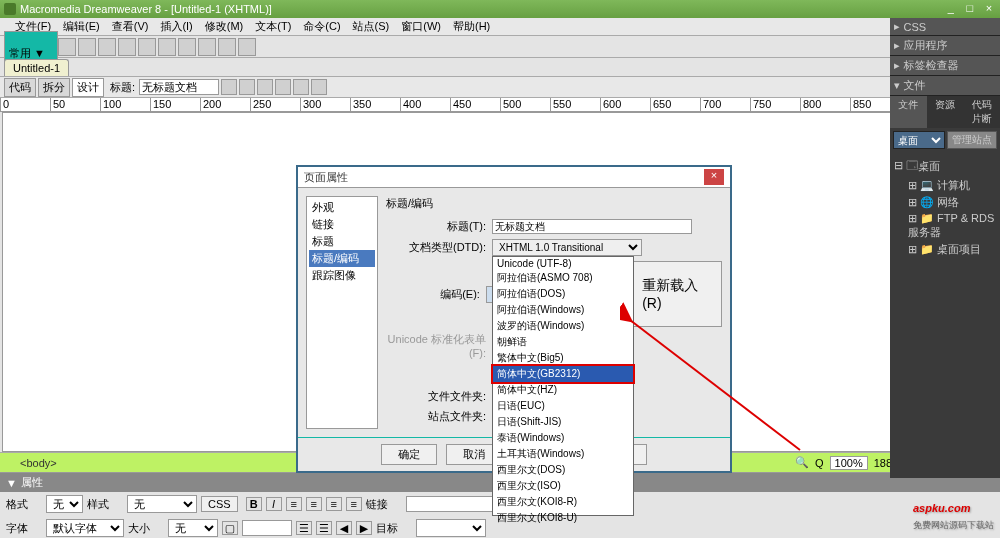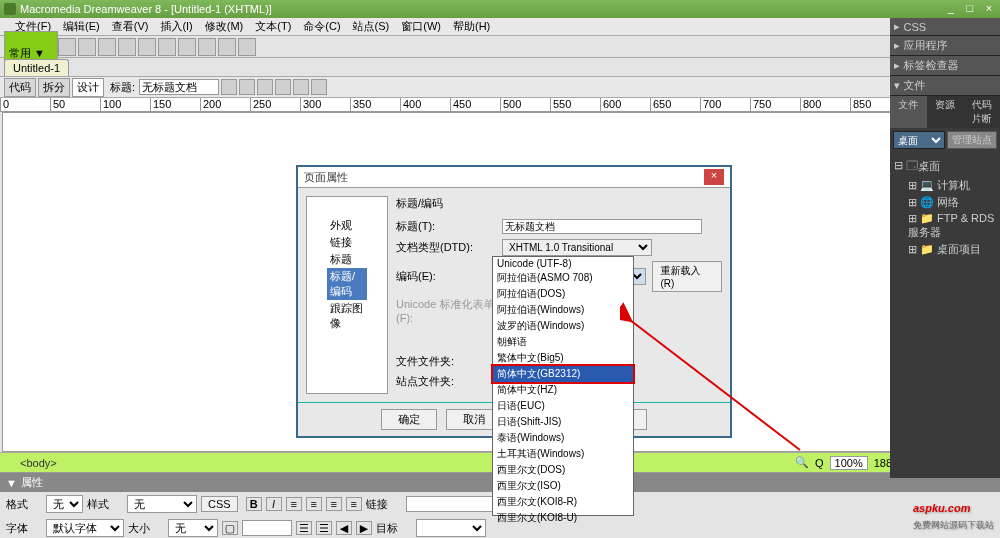"常用 ▼" .toolbar1 .sel { background: #84cc16 -> #14b8a6 }
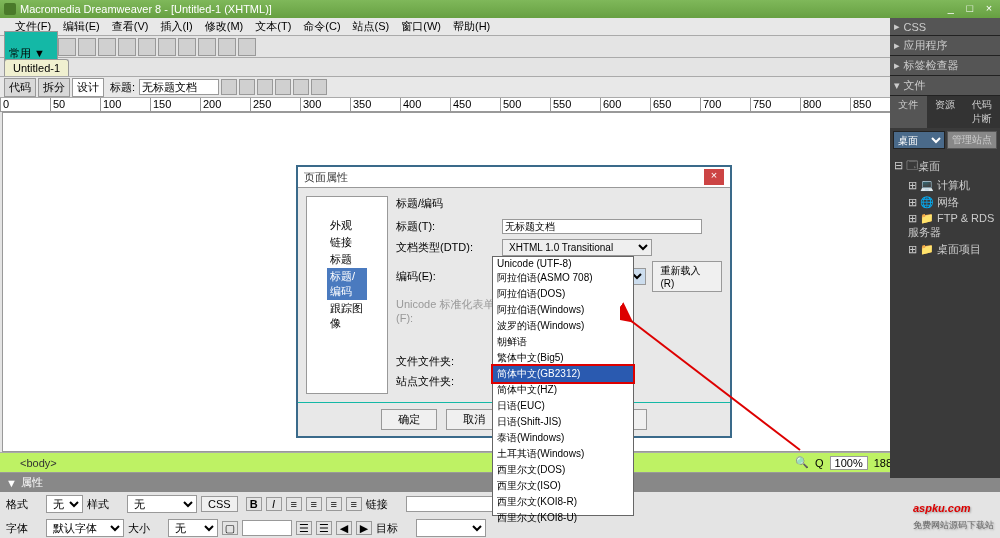"外观" .modal .cats { padding: 20px -> 2px; width: 82px -> 72px }
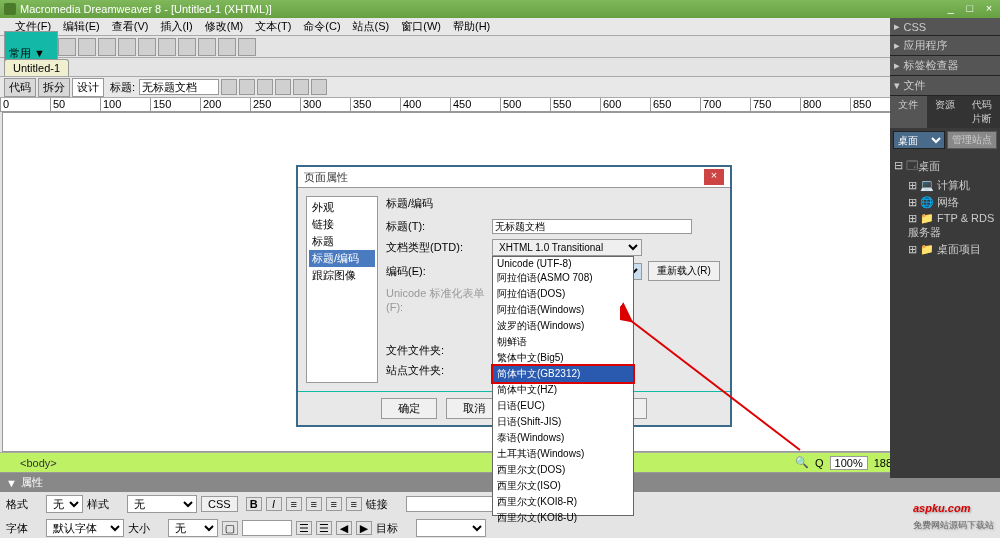"标题(T):" .modal .frow .flbl { text-align: none -> right }
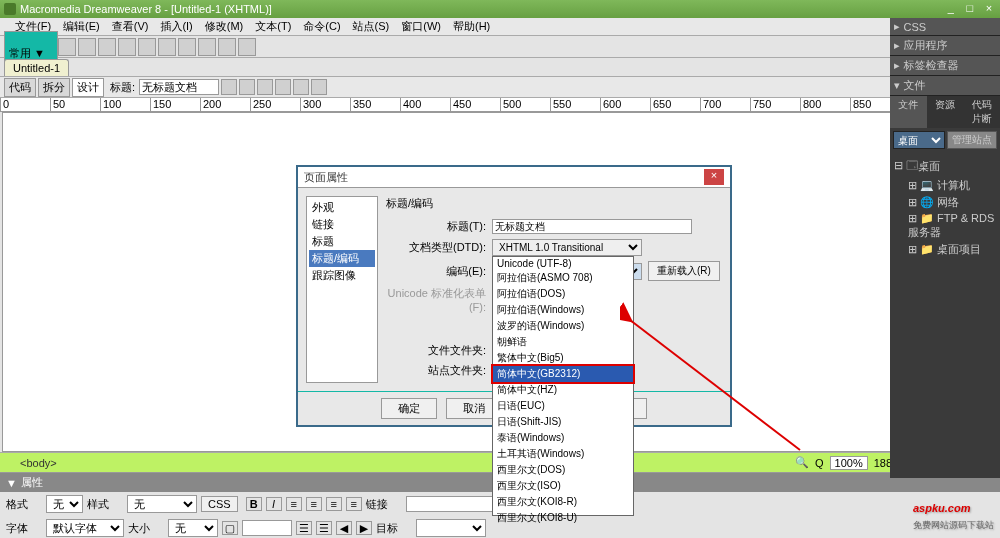"重新载入(R)" .modal .frow .rbtn { font-size: 10px -> 14px; padding: 2px 8px -> 15px 8px }
